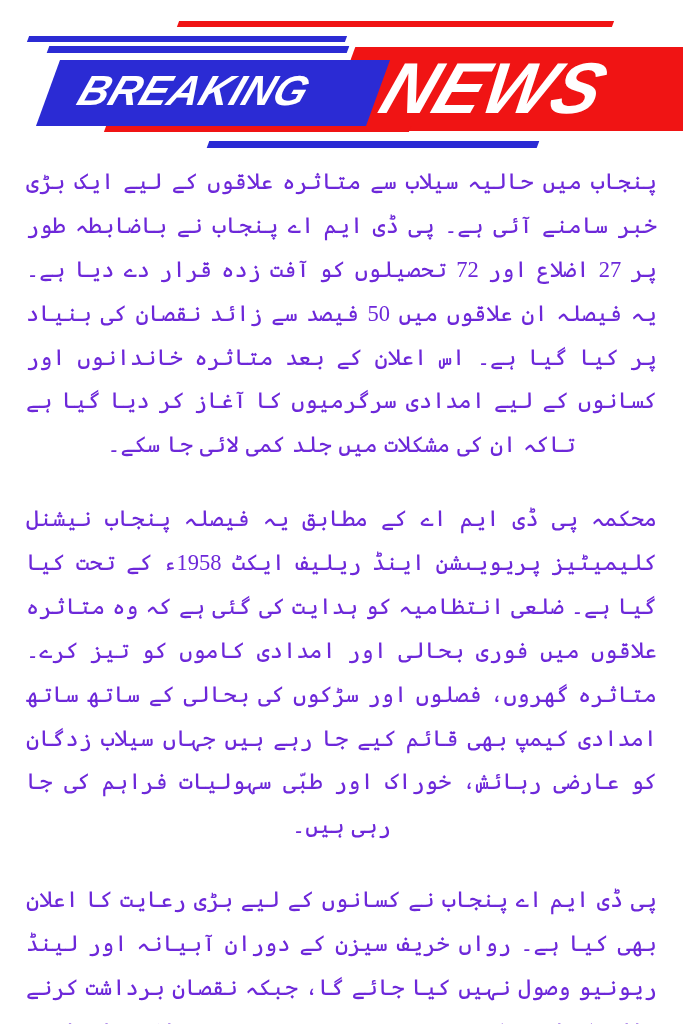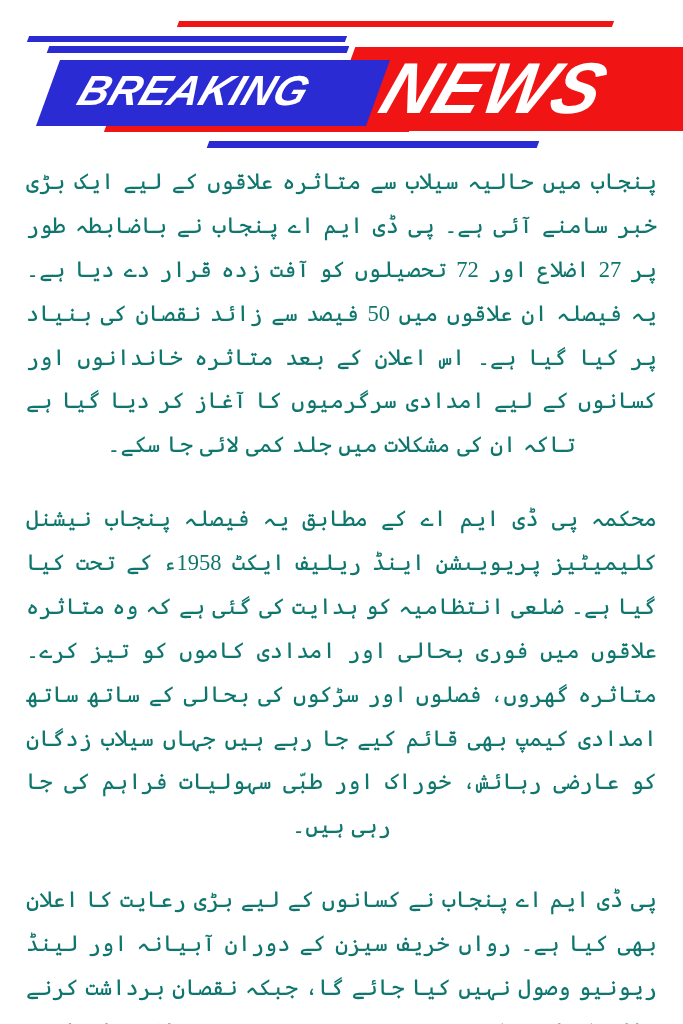"پنجاب میں حالیہ سیلاب سے" .article-paragraph { color: #0f766e -> #6d28d9 }
